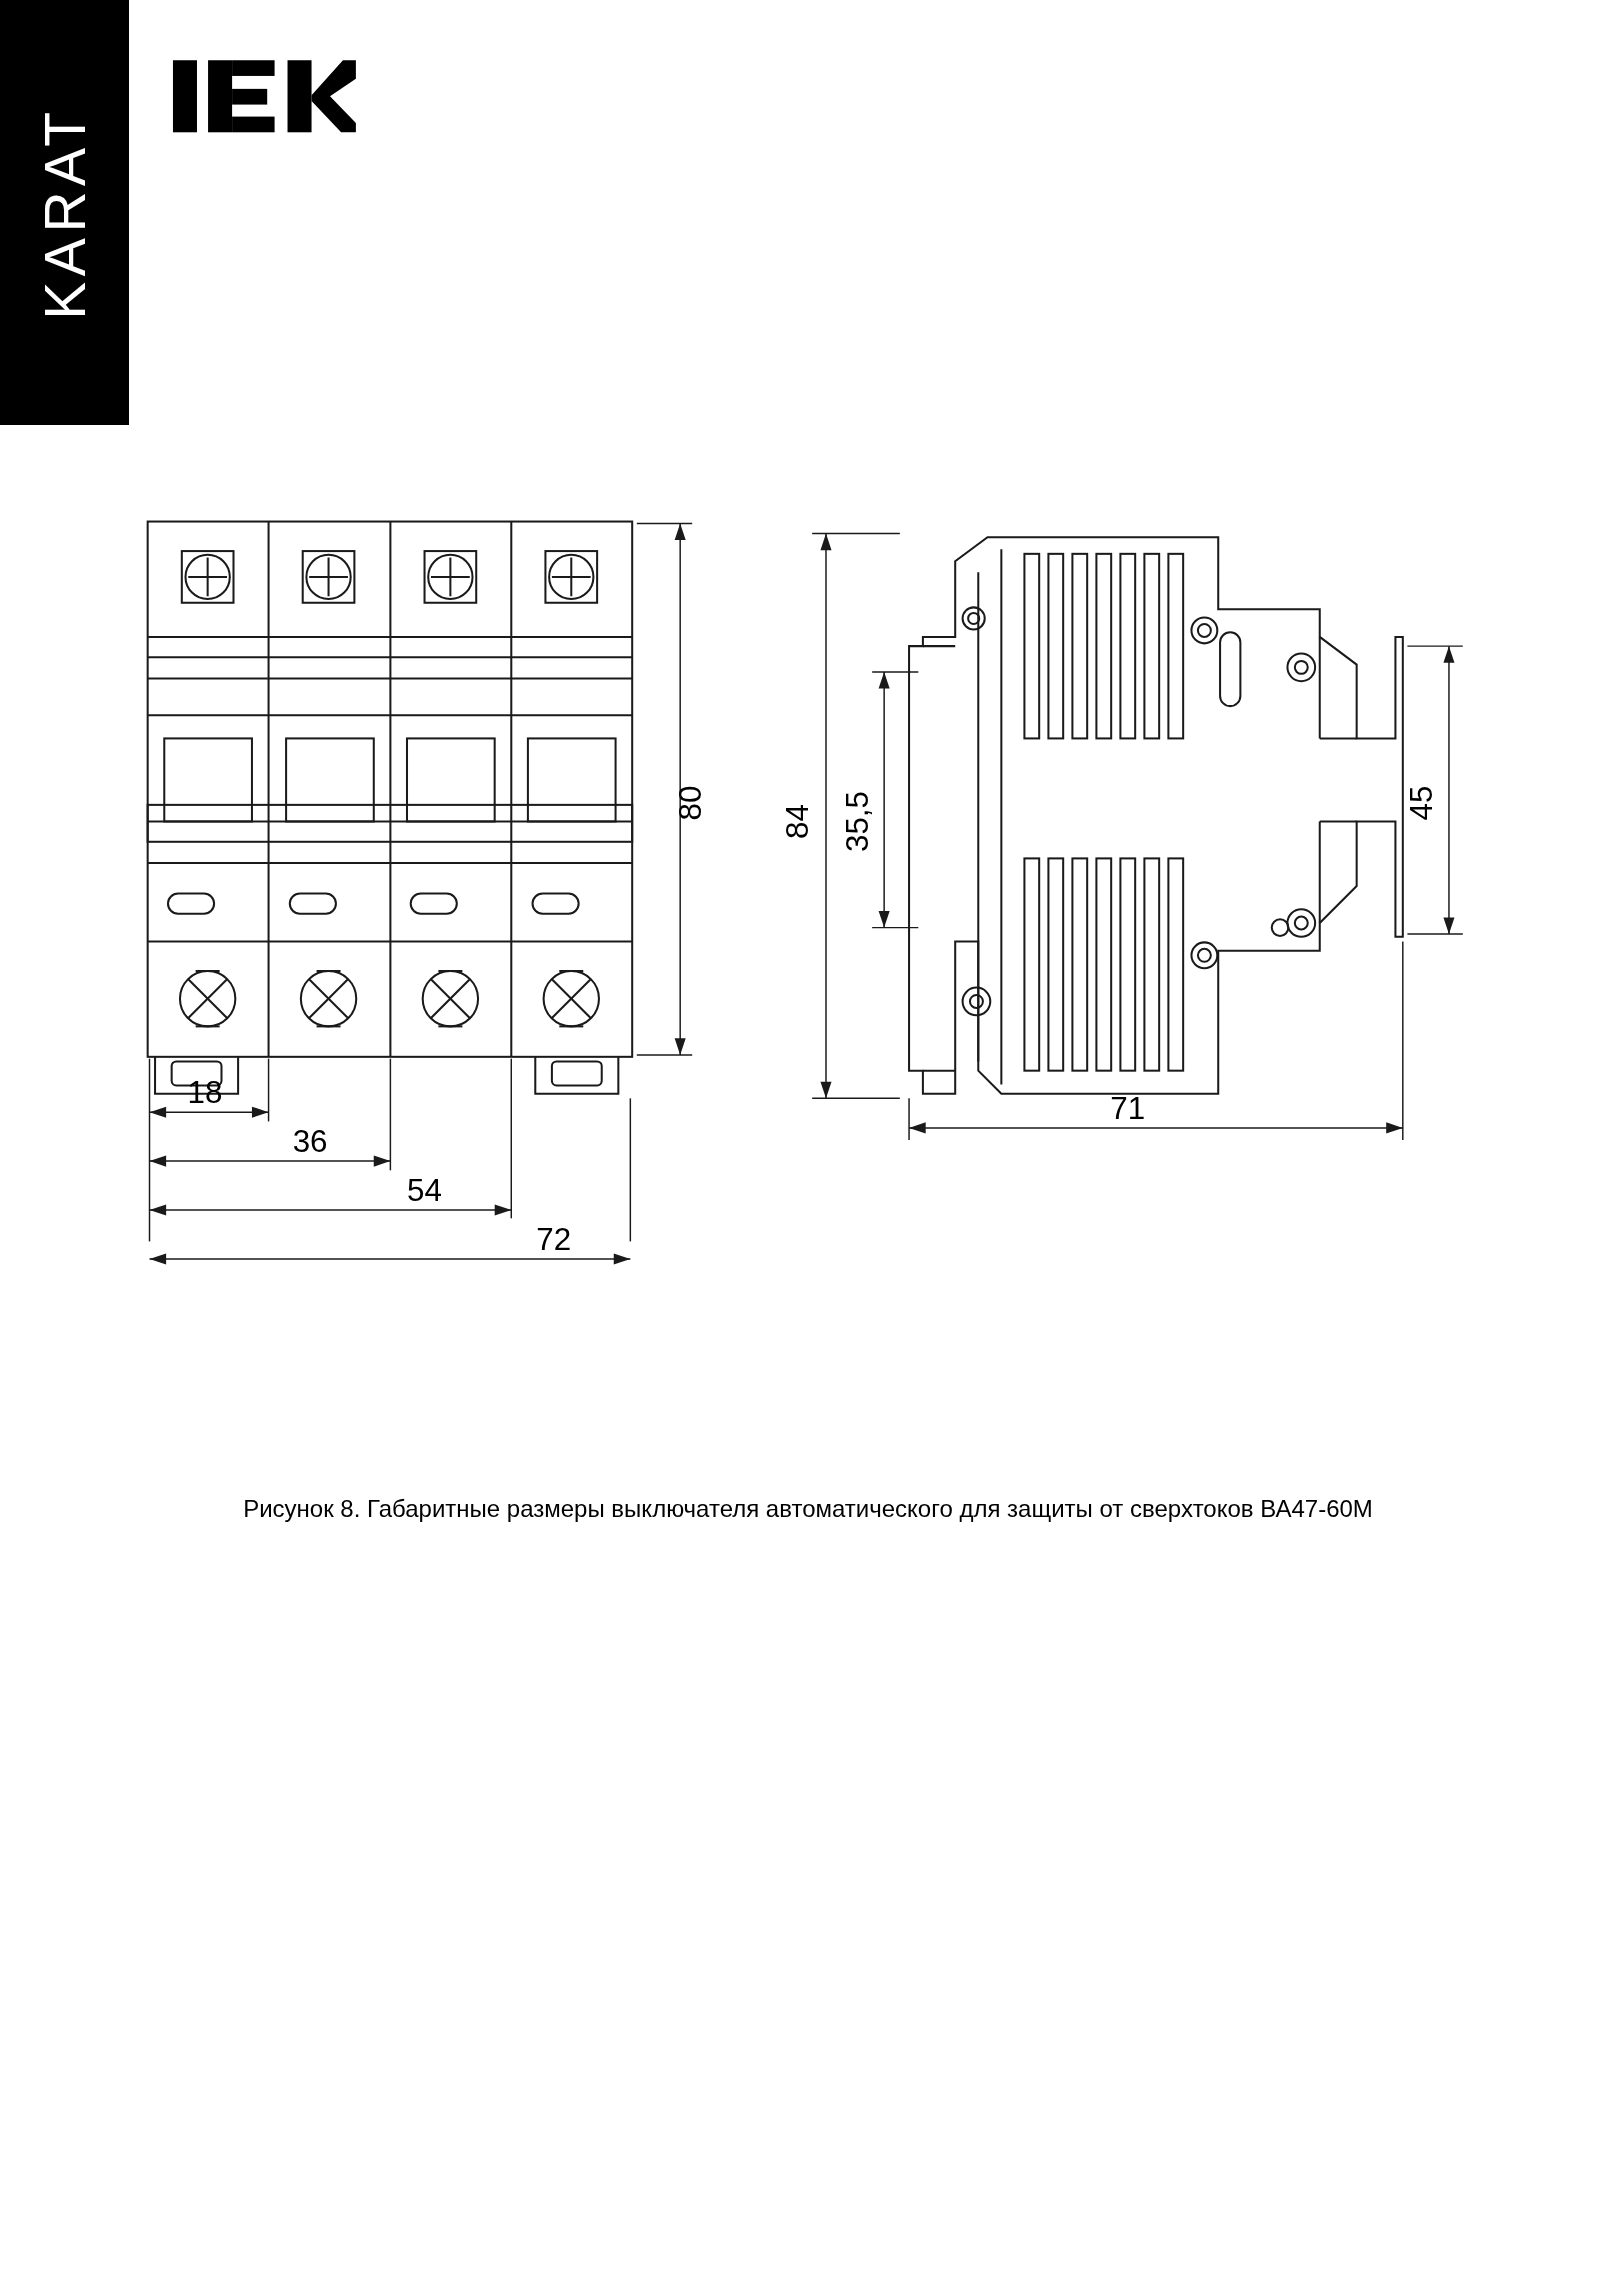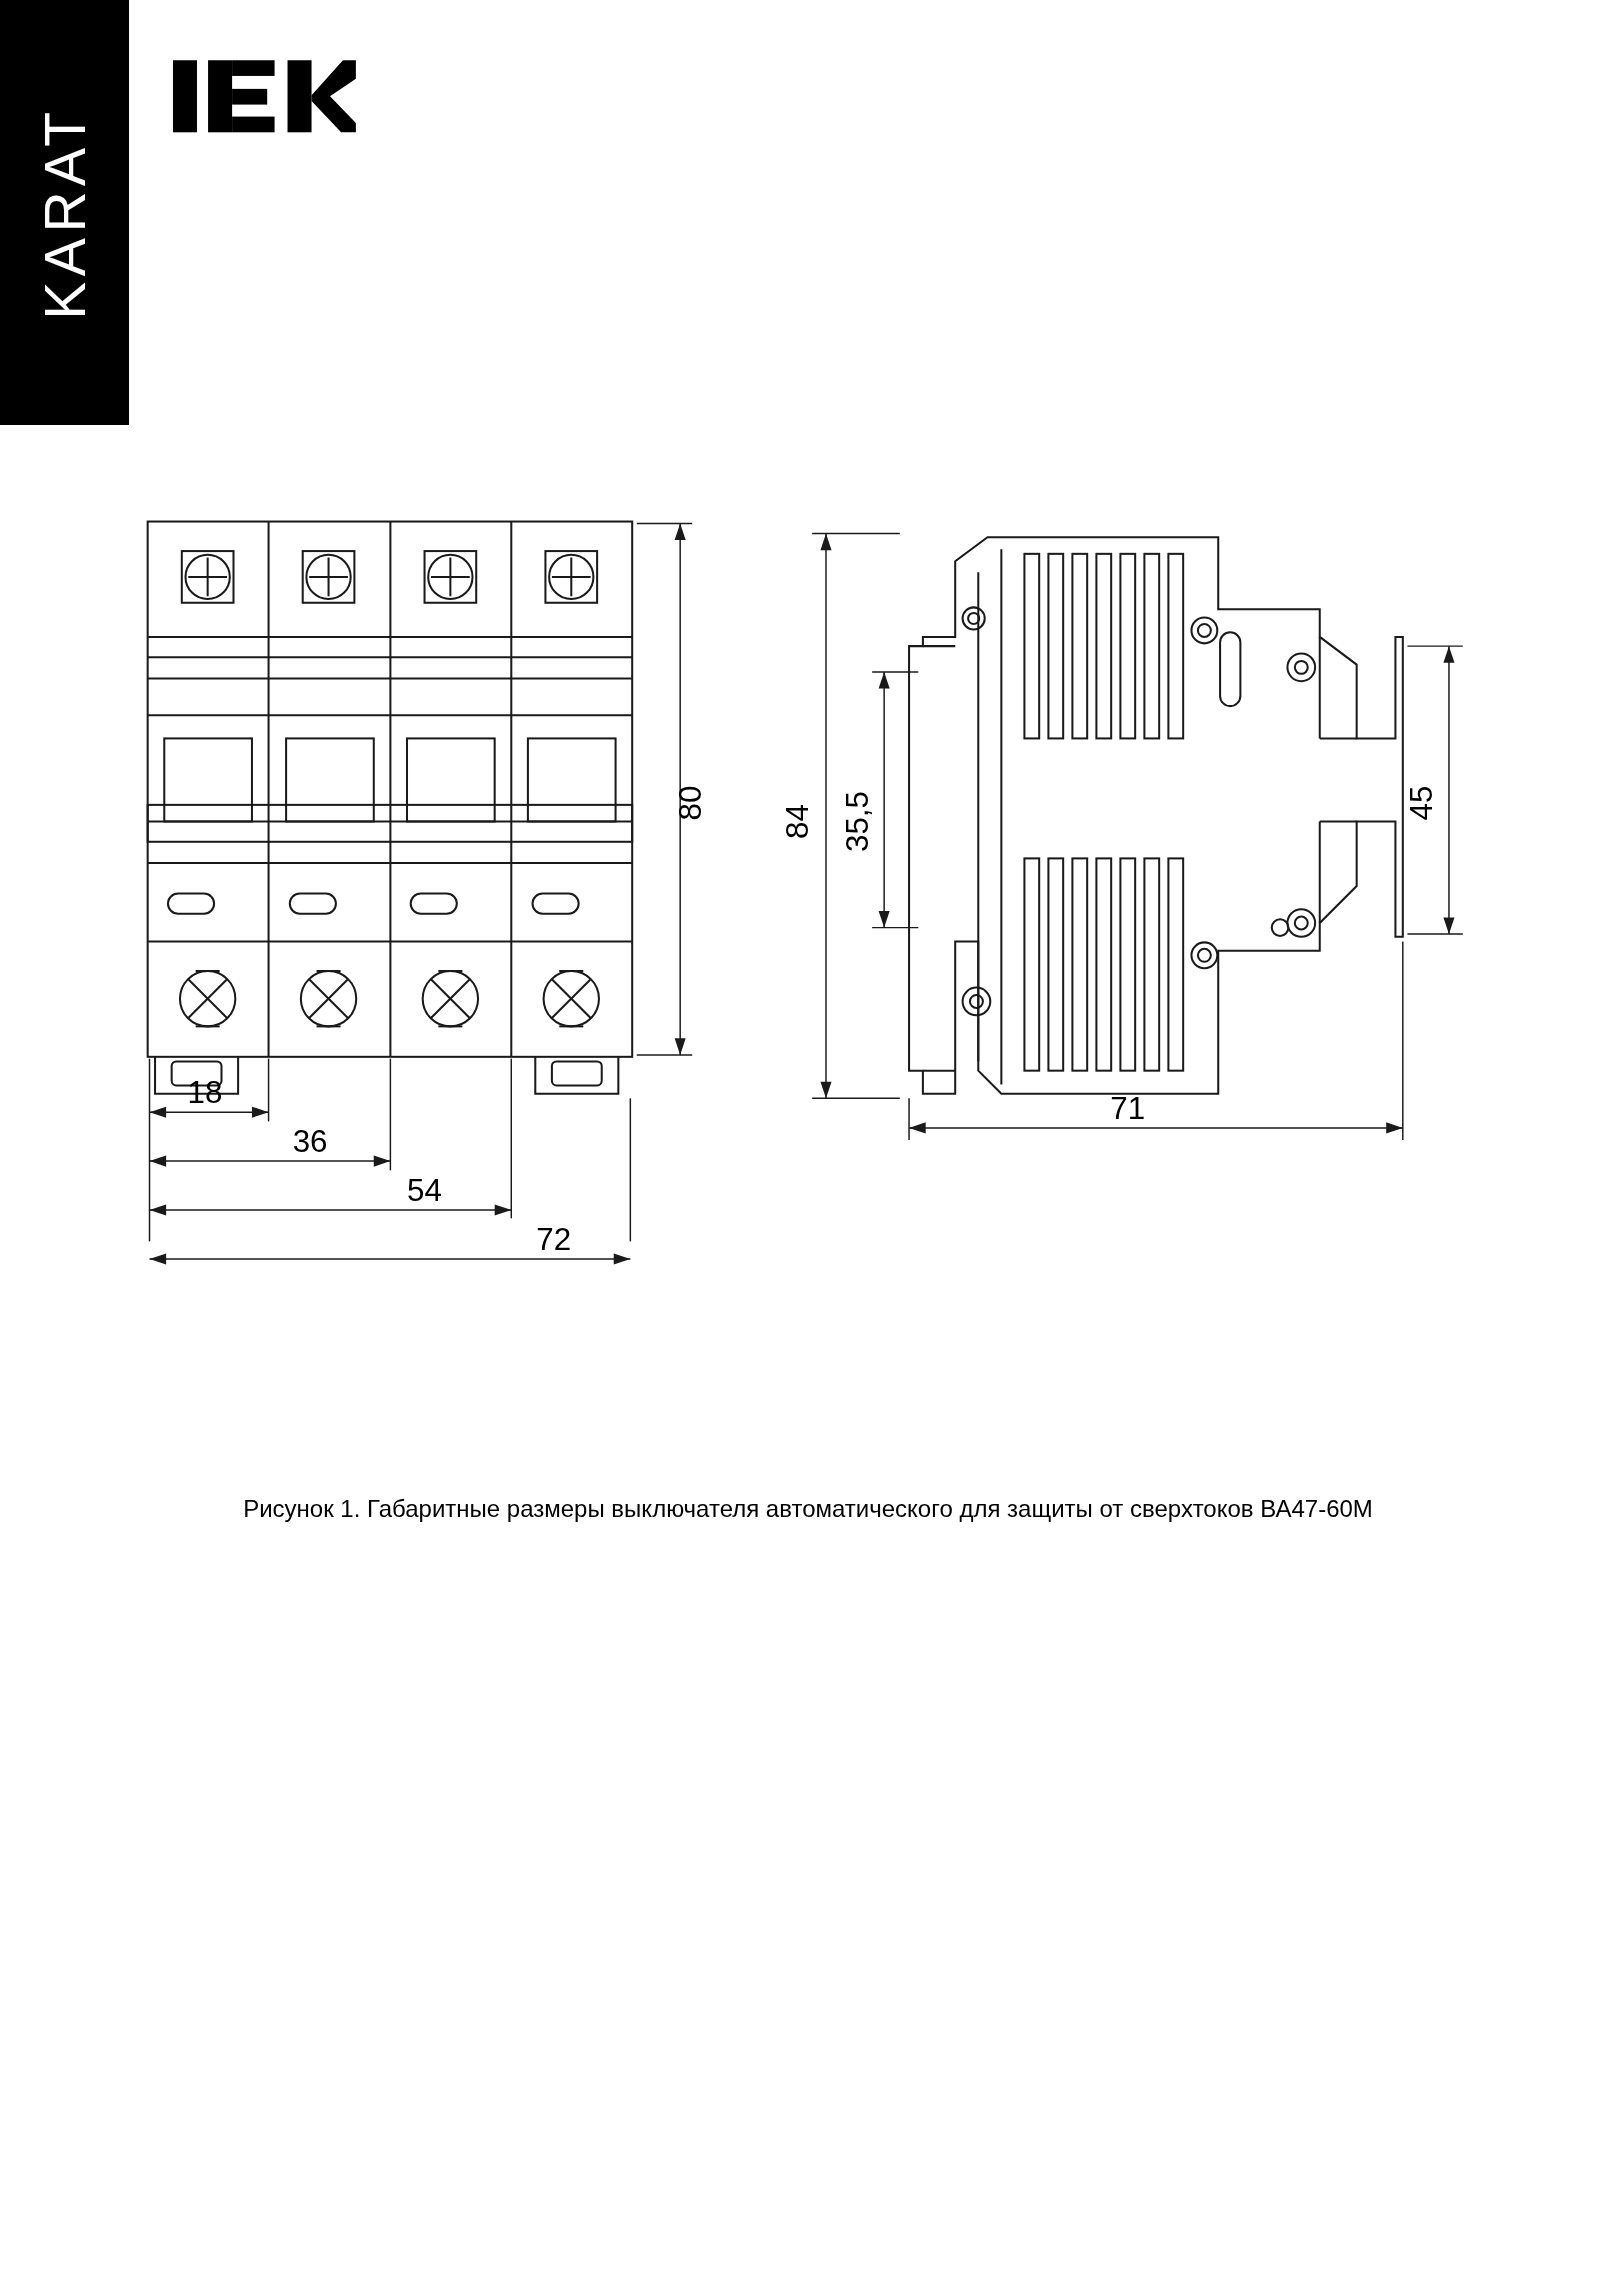"Рисунок 1. Габаритные размеры" div.caption { text: 1 -> 8 }
